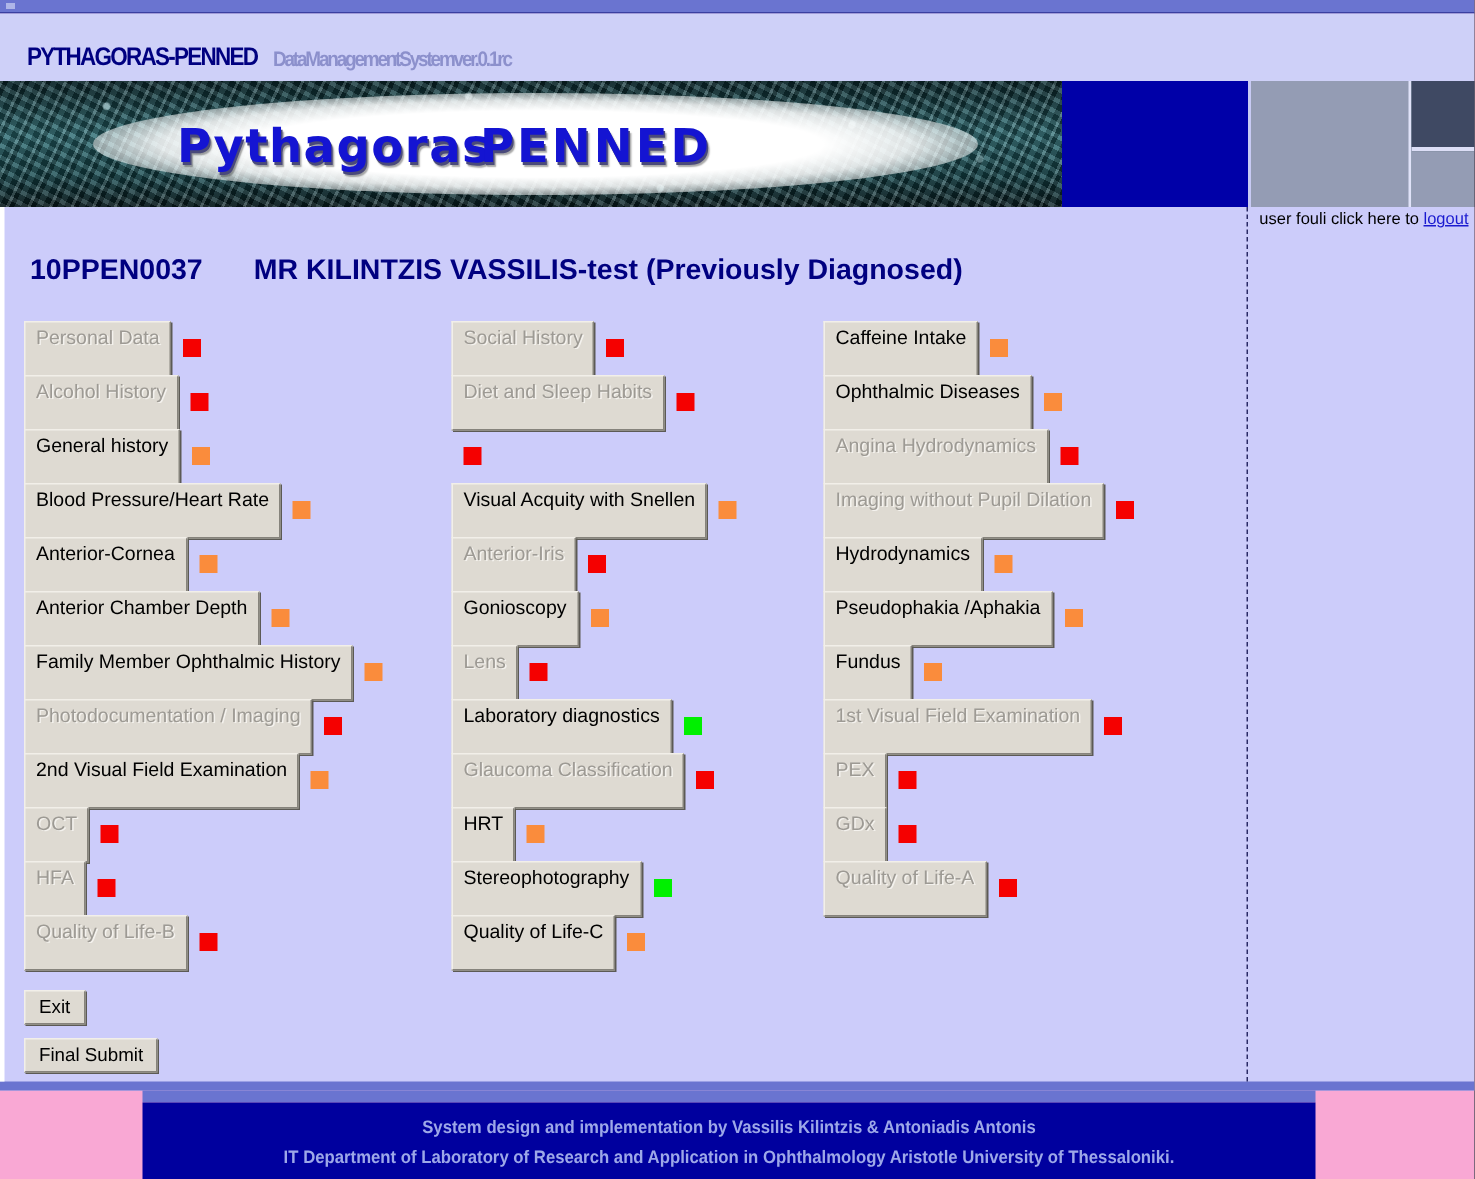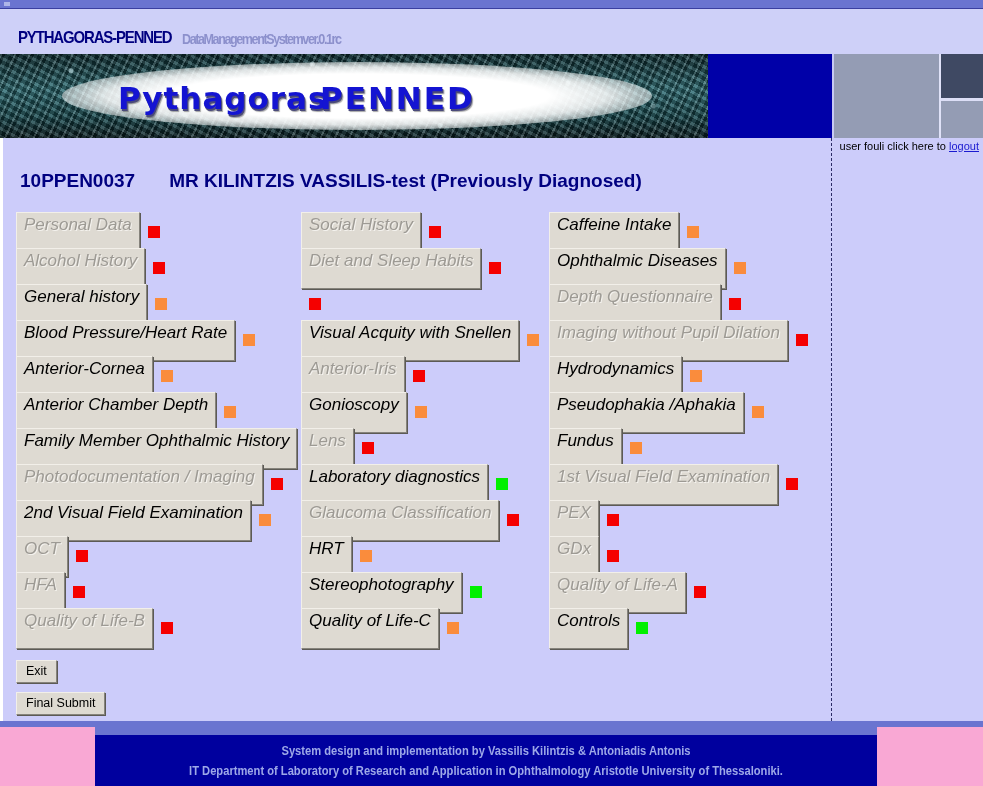"Personal Data" button.modbtn { font-size: 17px -> 13px; font-style: italic -> none }
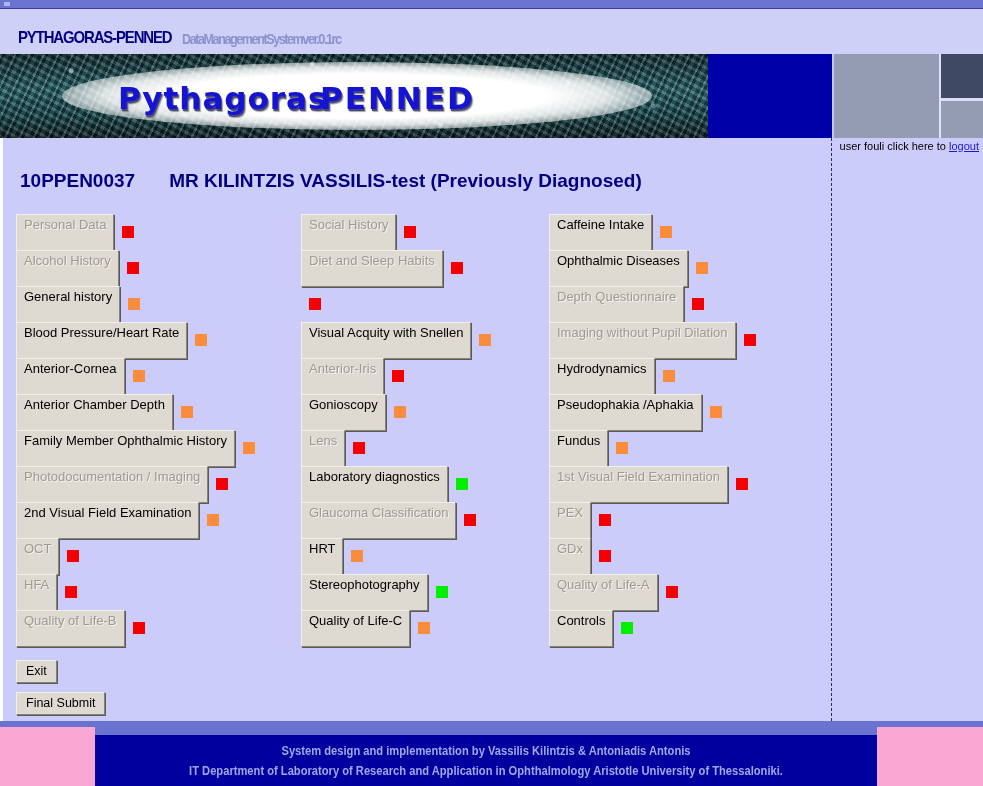"Depth Questionnaire" button.modbtn { text: Depth Questionnaire -> Angina Hydrodynamics }
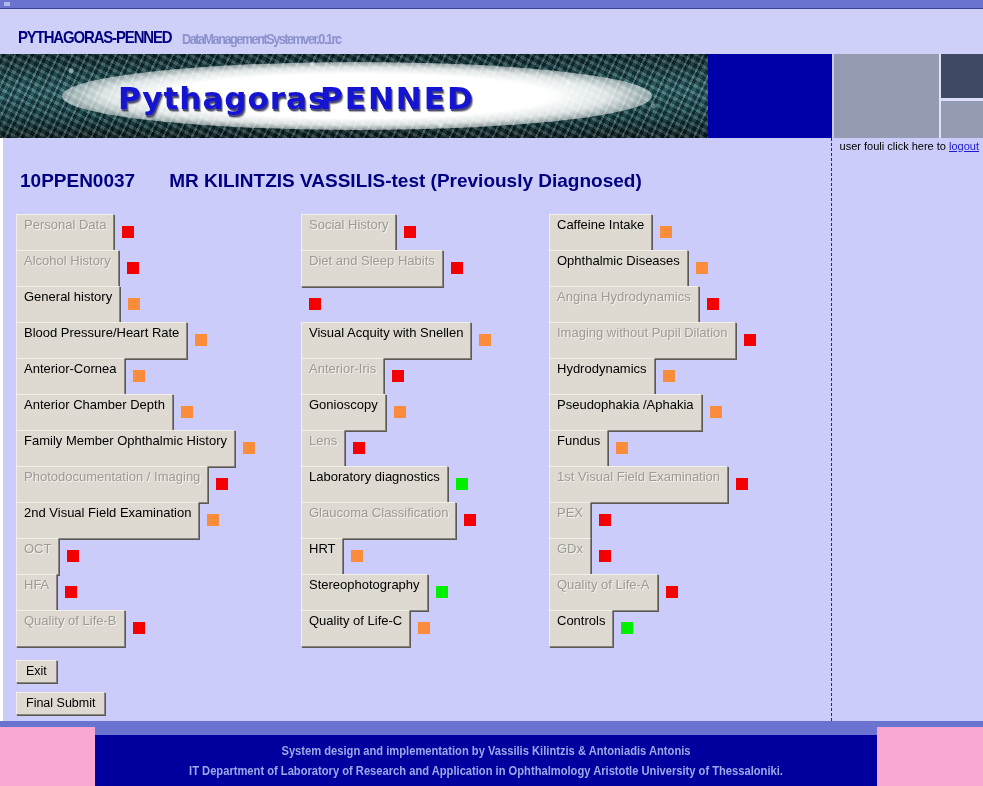"Controls" div.row { html: <div> <button>Controls</button> <span></span> </div> -> none }
